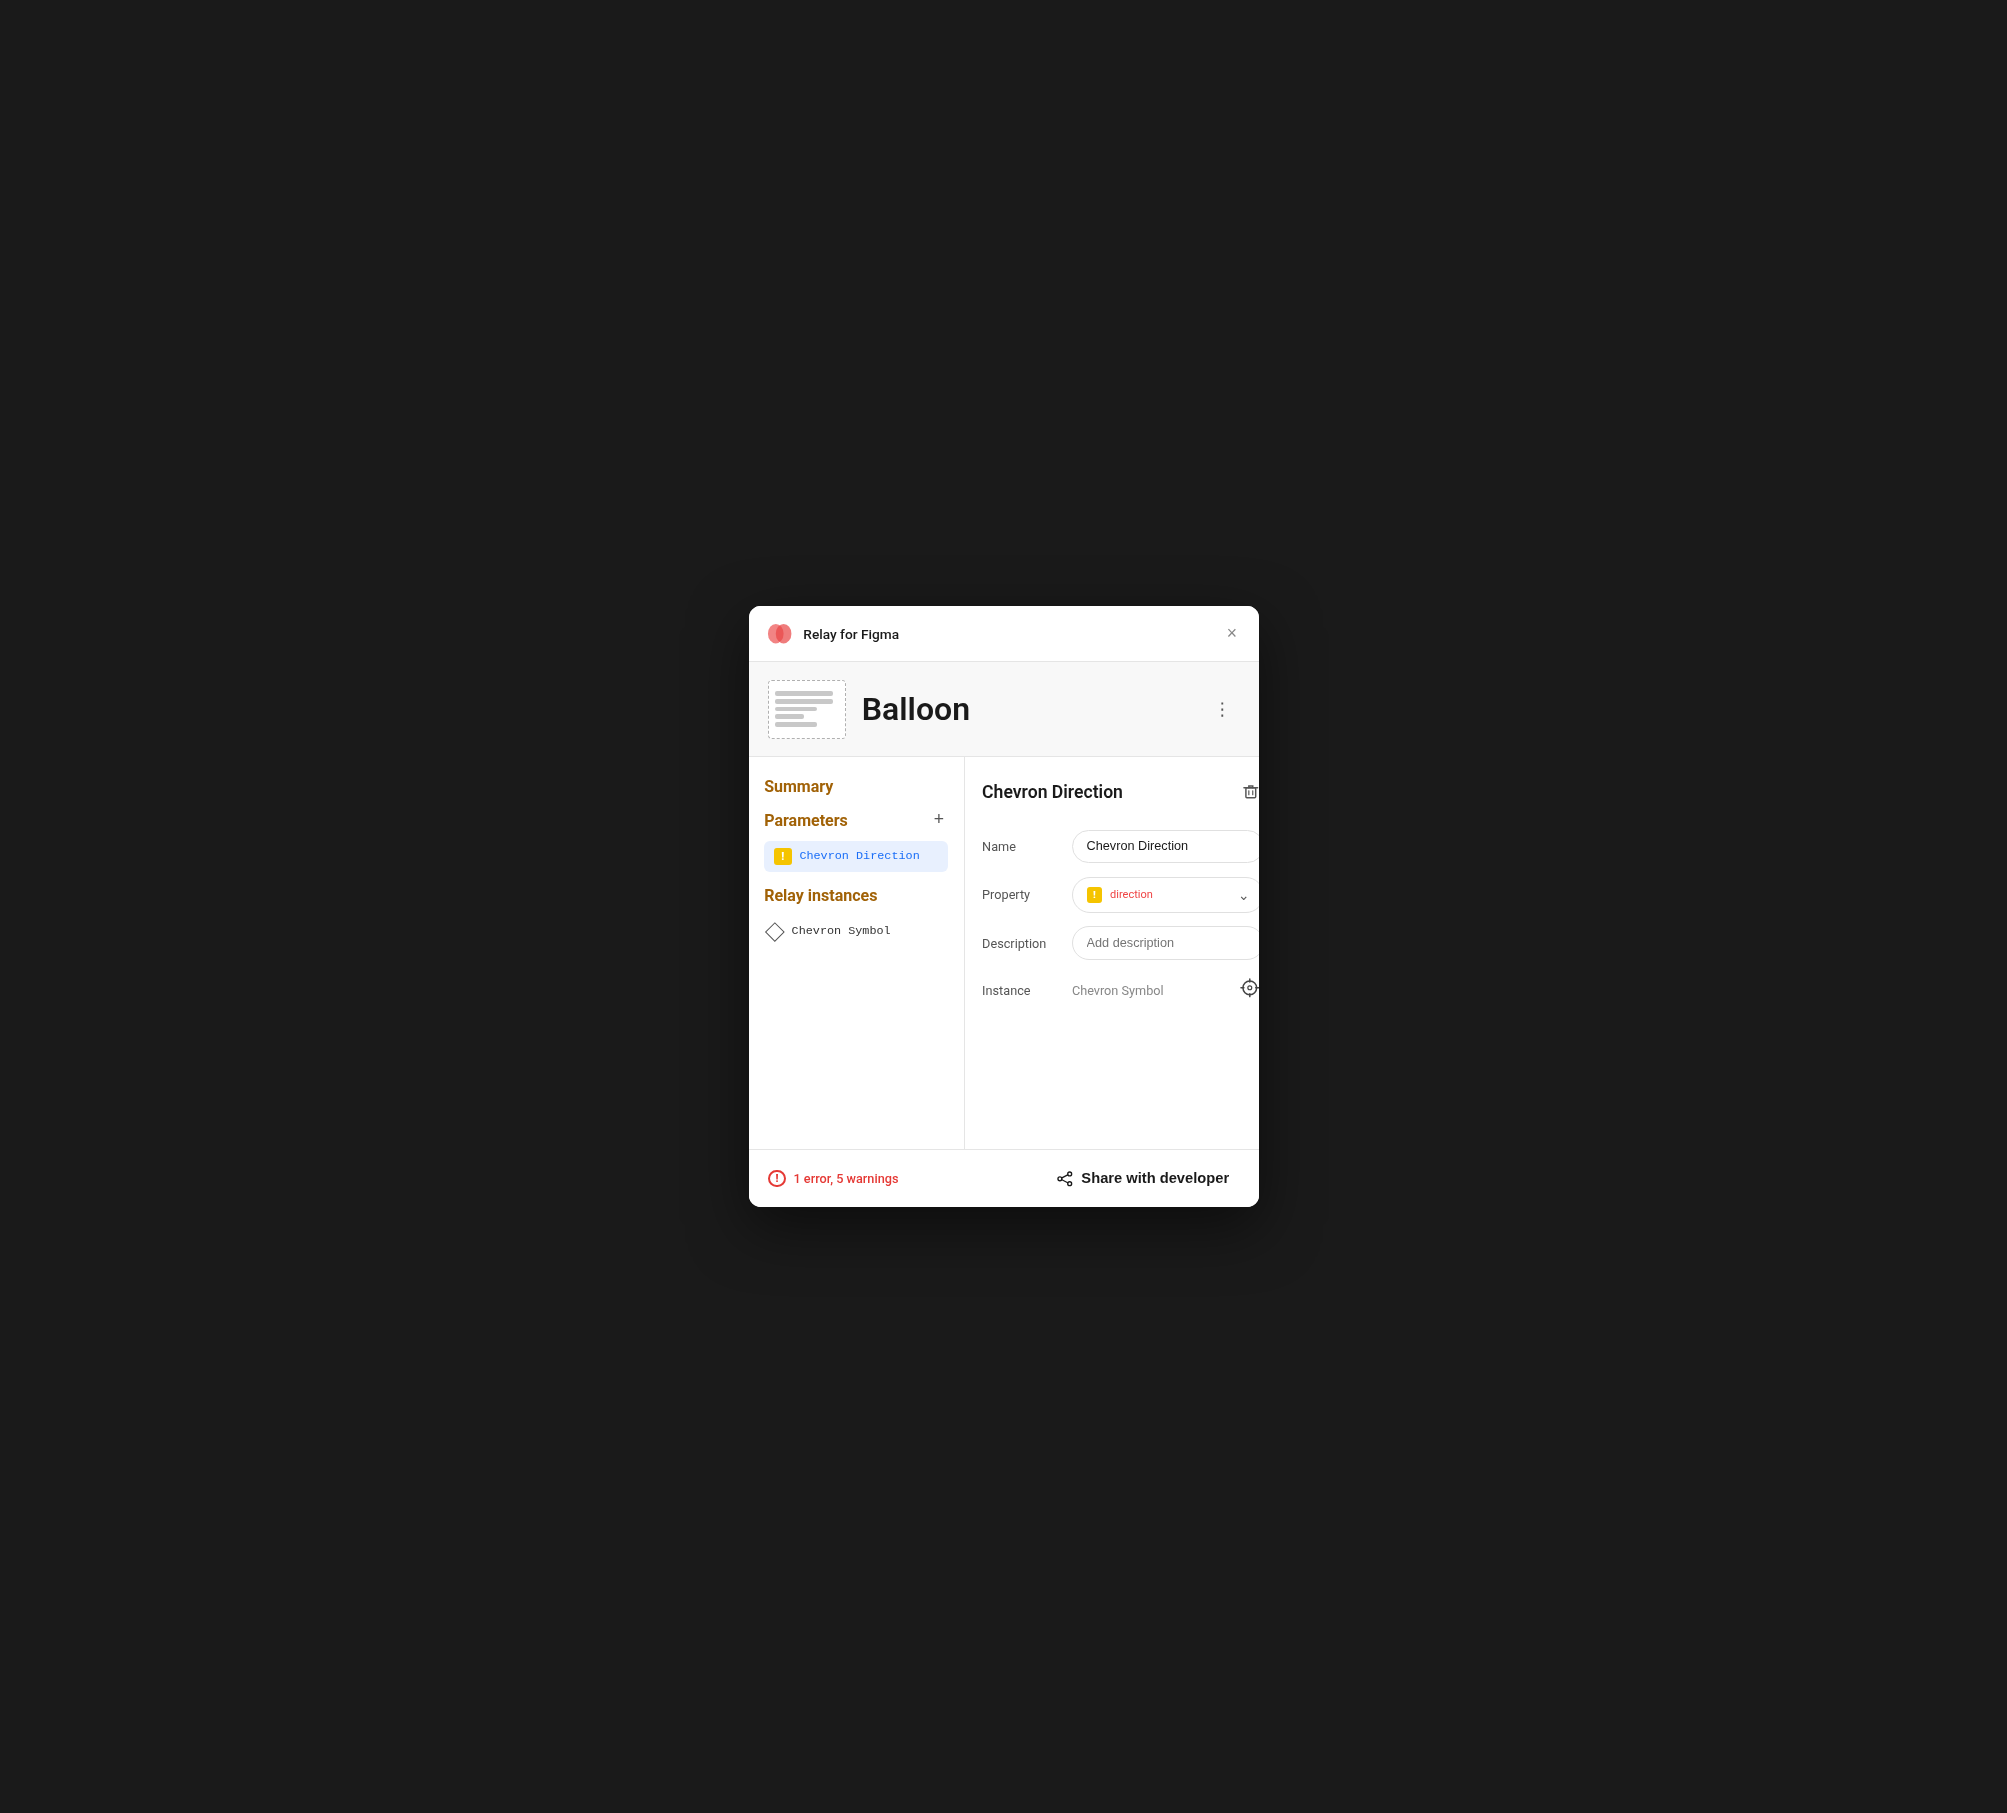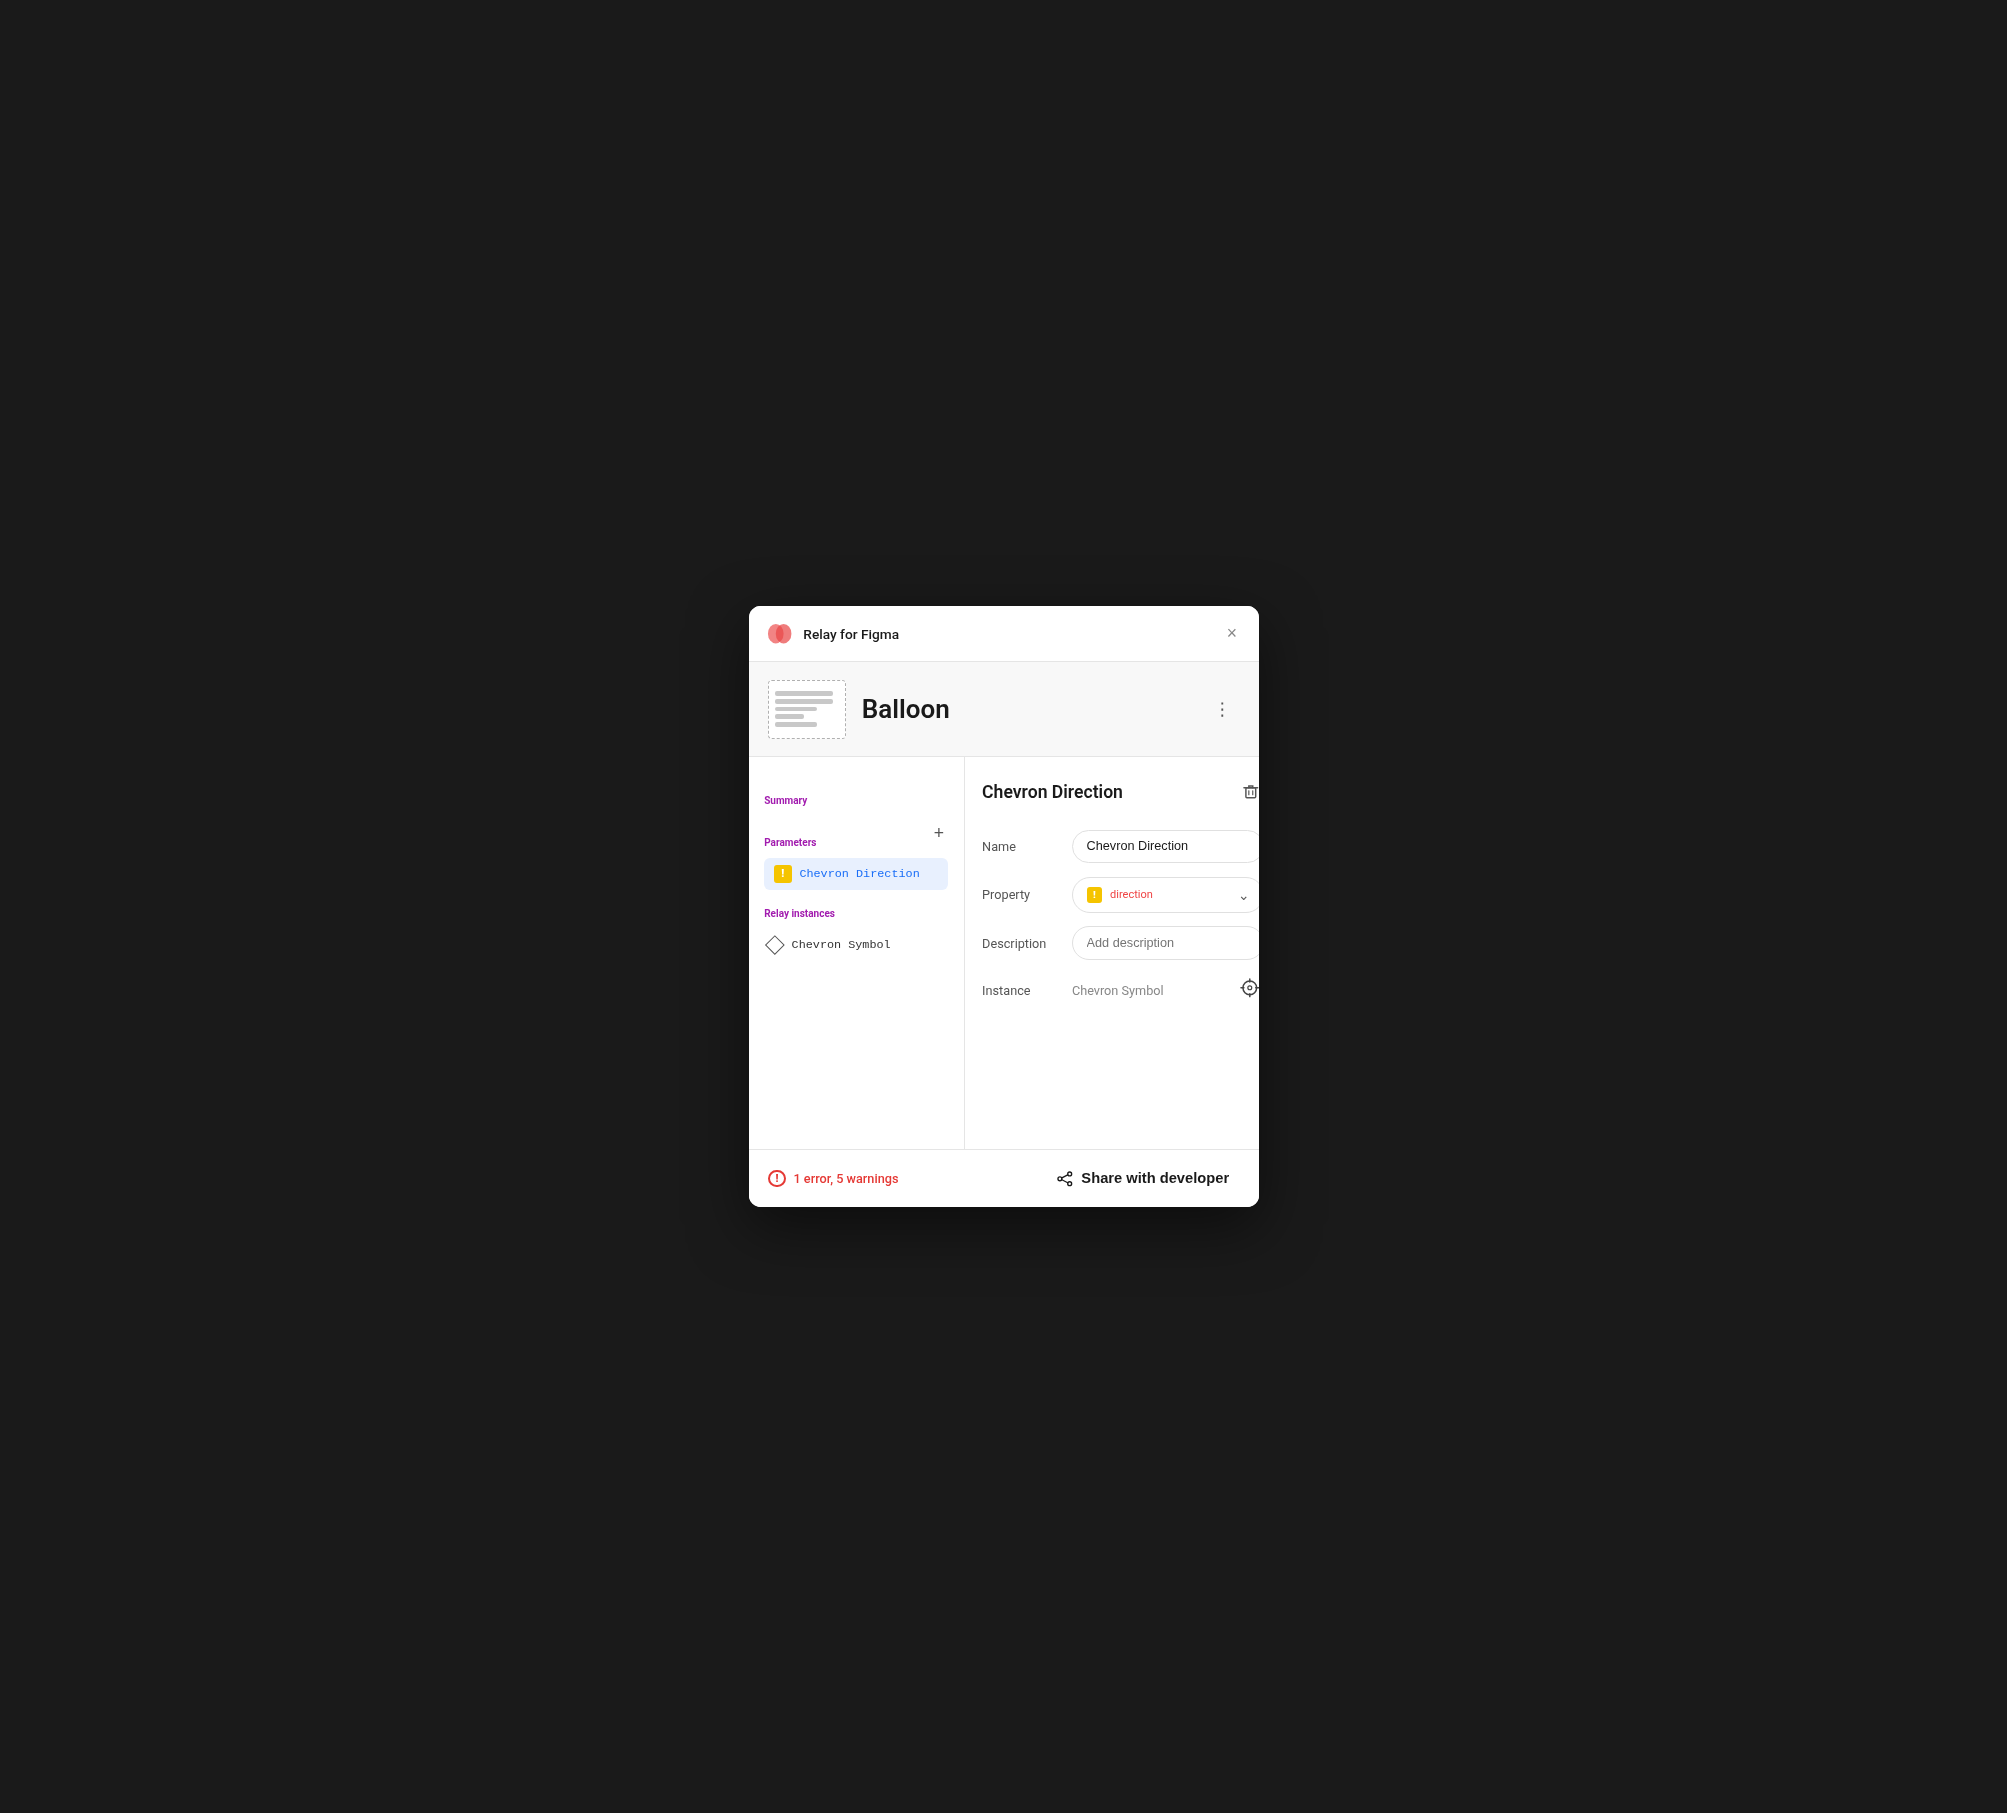"Balloon" .component-name { font-size: 26px -> 32px }
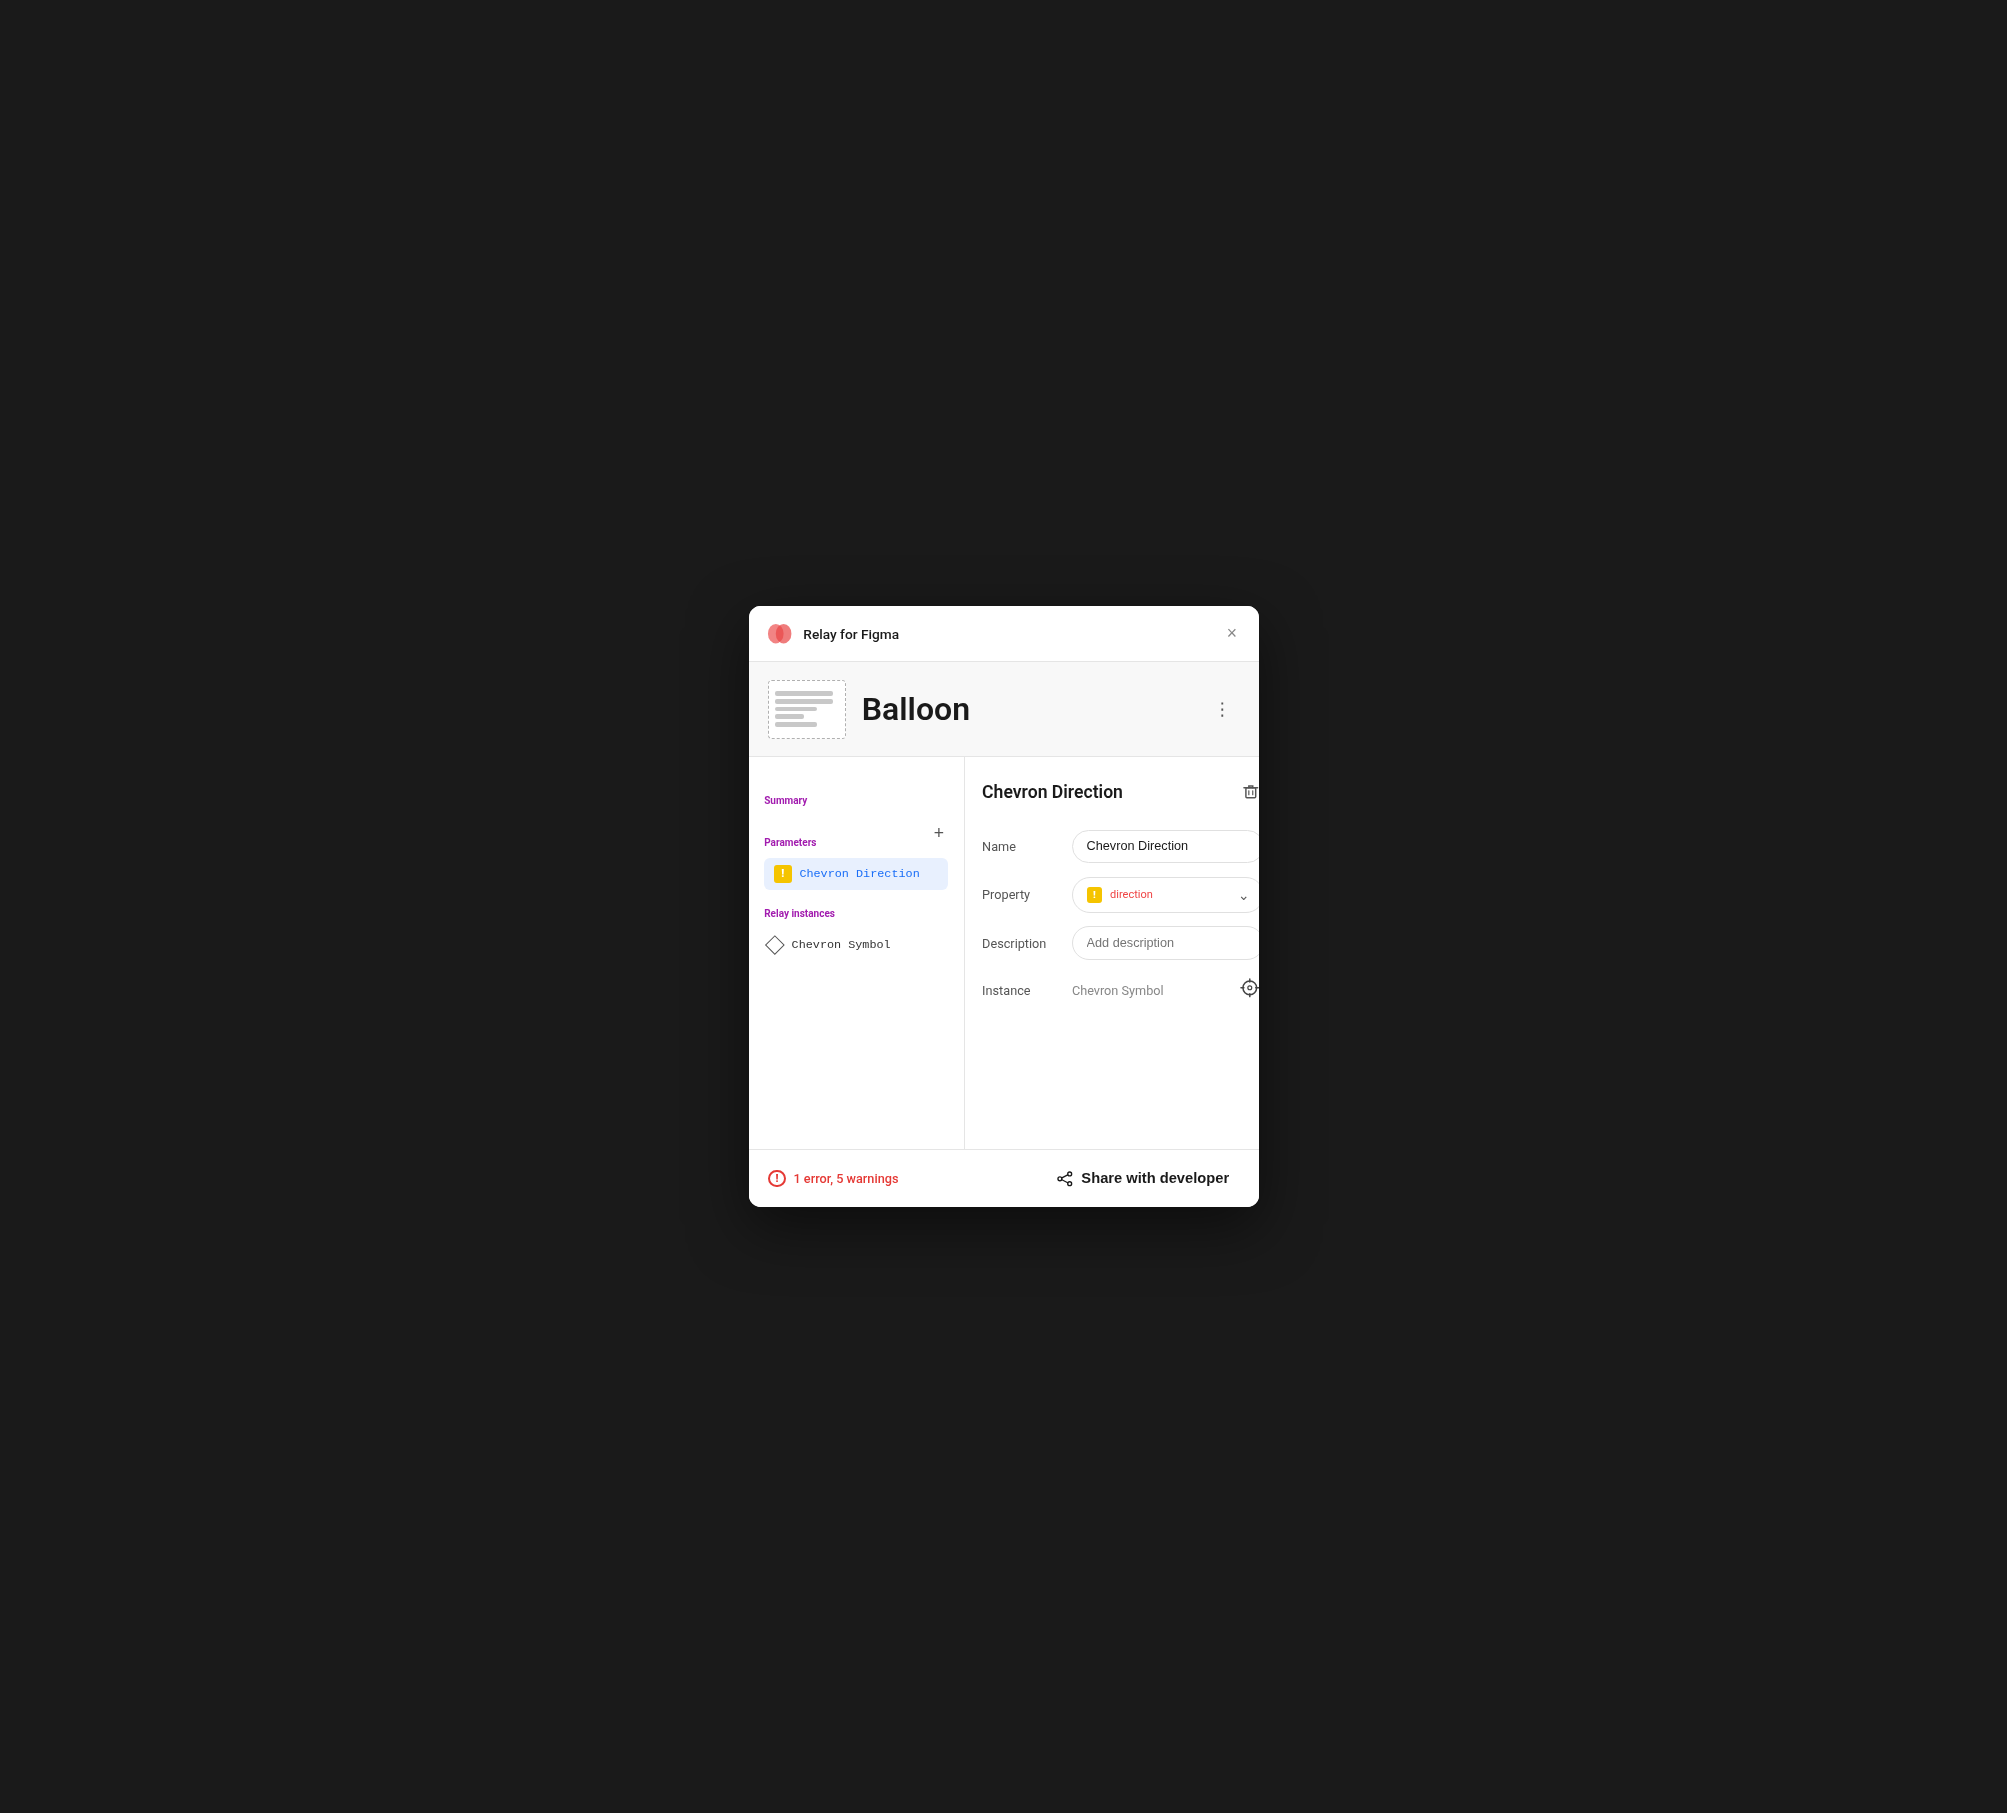"Summary" .section-title { color: #a21caf -> #a16207; font-size: 10px -> 16px; margin-top: 18px -> none }
